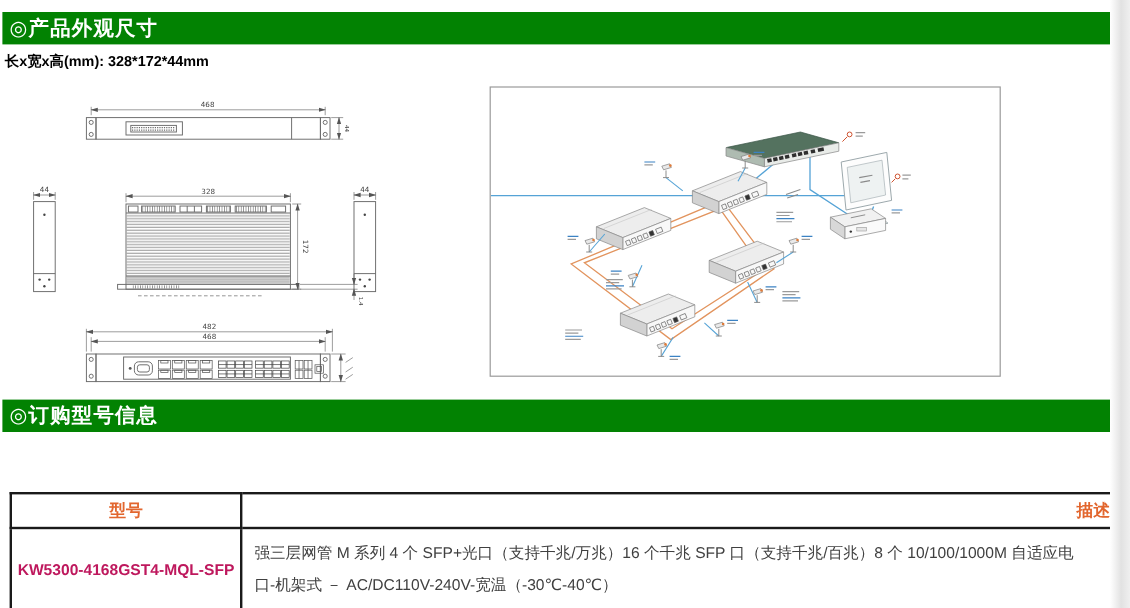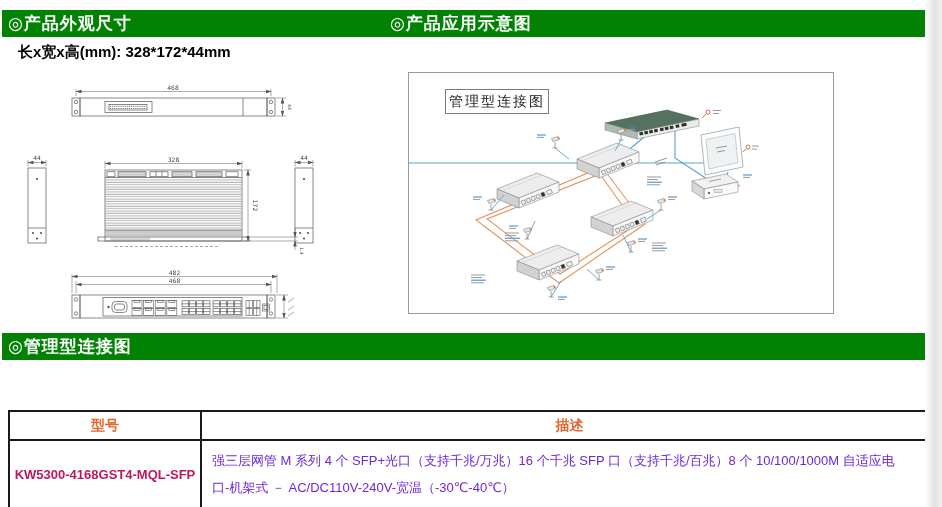"◎产品应用示意图" span.bar-title { html: <span>◎产品应用示意图</span> -> none }
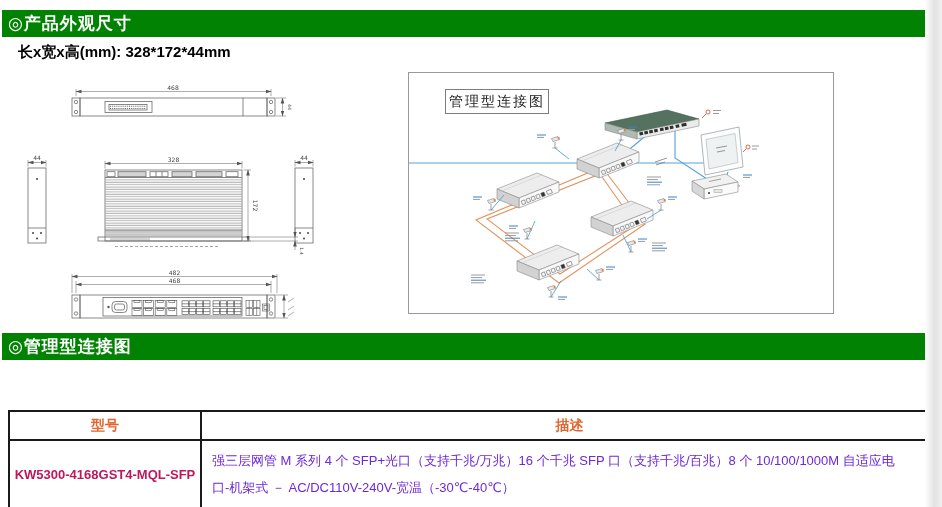"长x宽x高(mm): 328*172*44mm" .size-label { font-size: 15px -> 12px; left: 18px -> 4px }
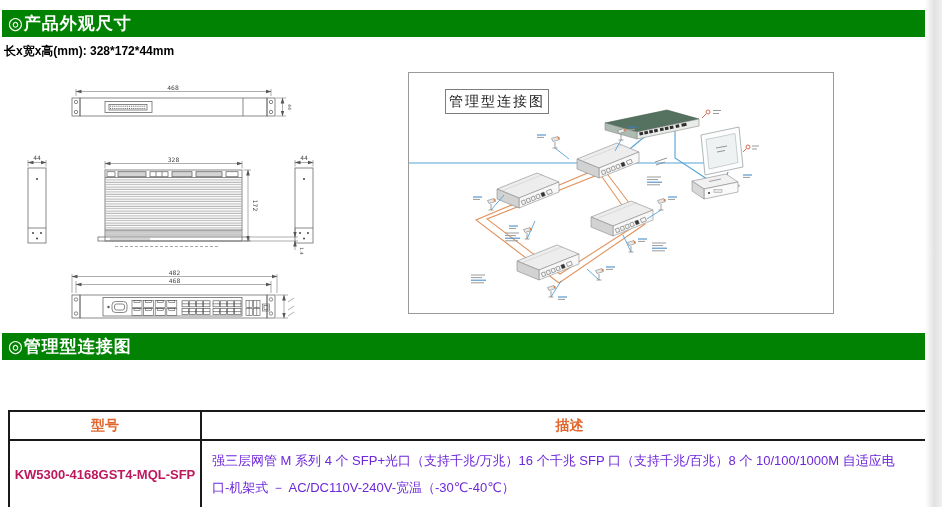"管理型连接图" div.diag-label-box { html: <div>管理型连接图</div> -> none }
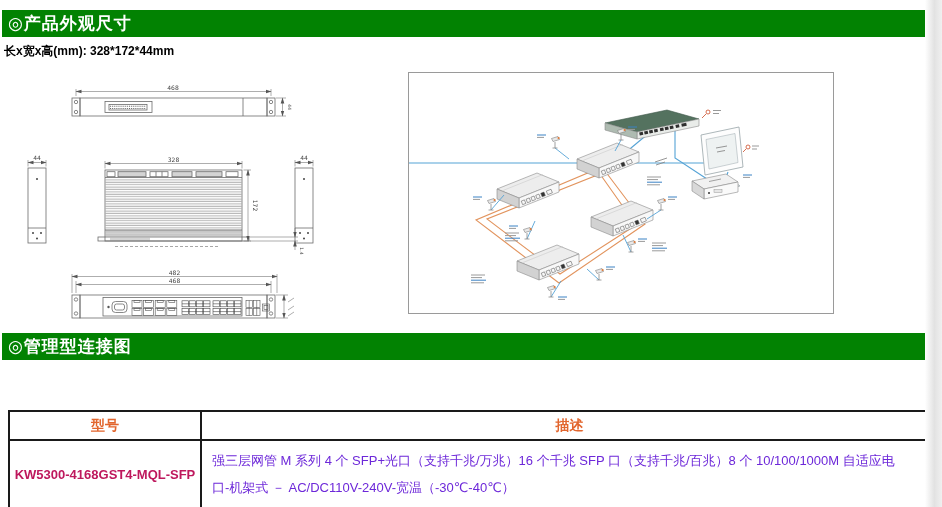"◎管理型连接图" span.bar-title { text: 管理型连接图 -> 订购型号信息 }
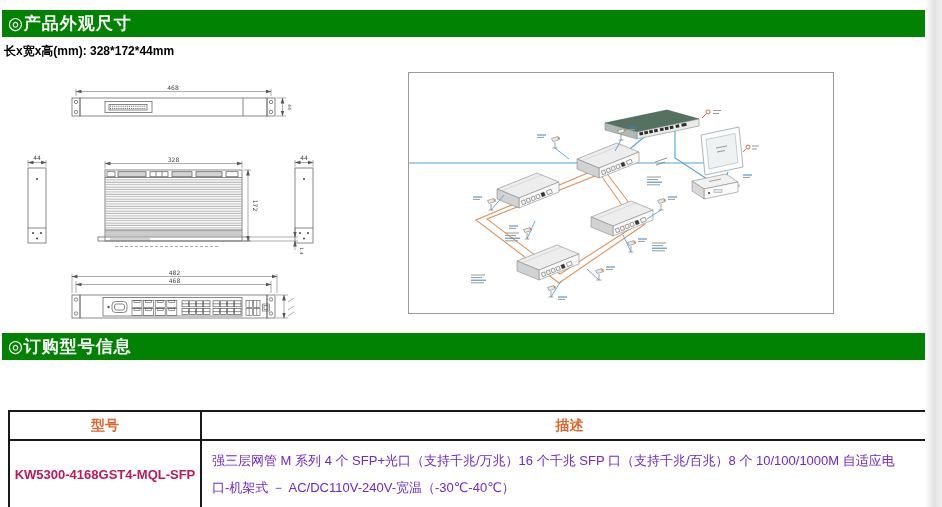"描述" th.col-desc { text-align: center -> right }
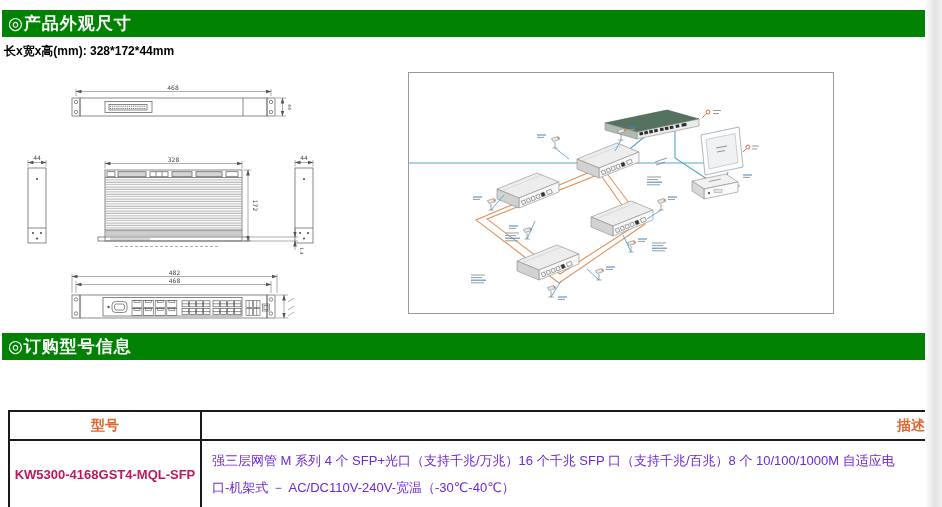"强三层网管 M 系列 4 个" td.cell-desc { color: #6d28d9 -> #404040 }
